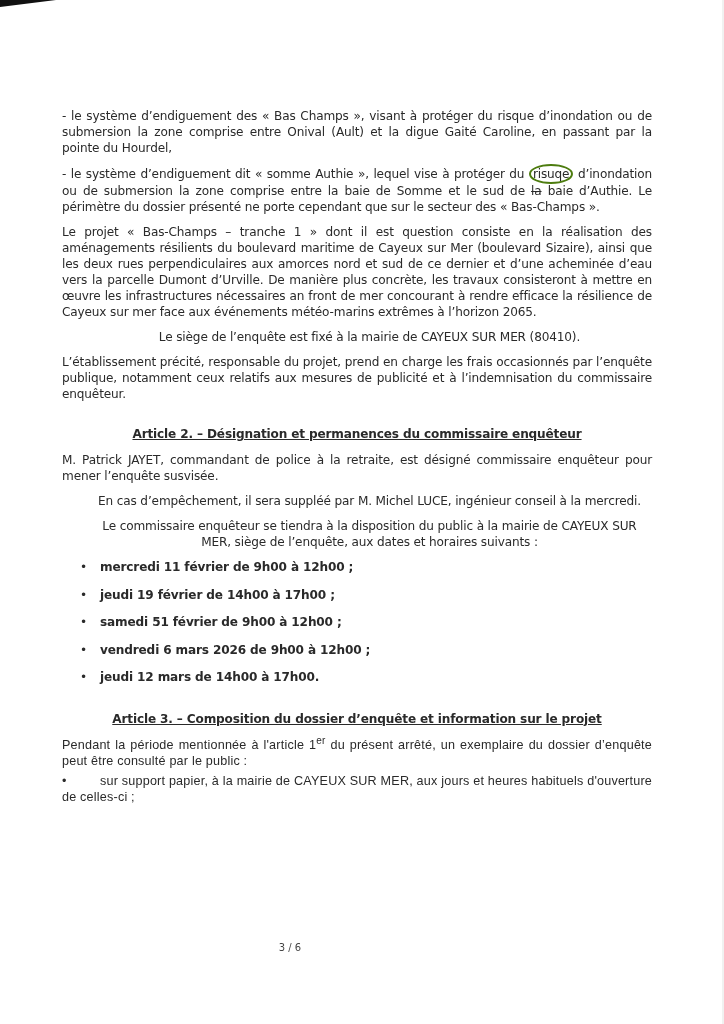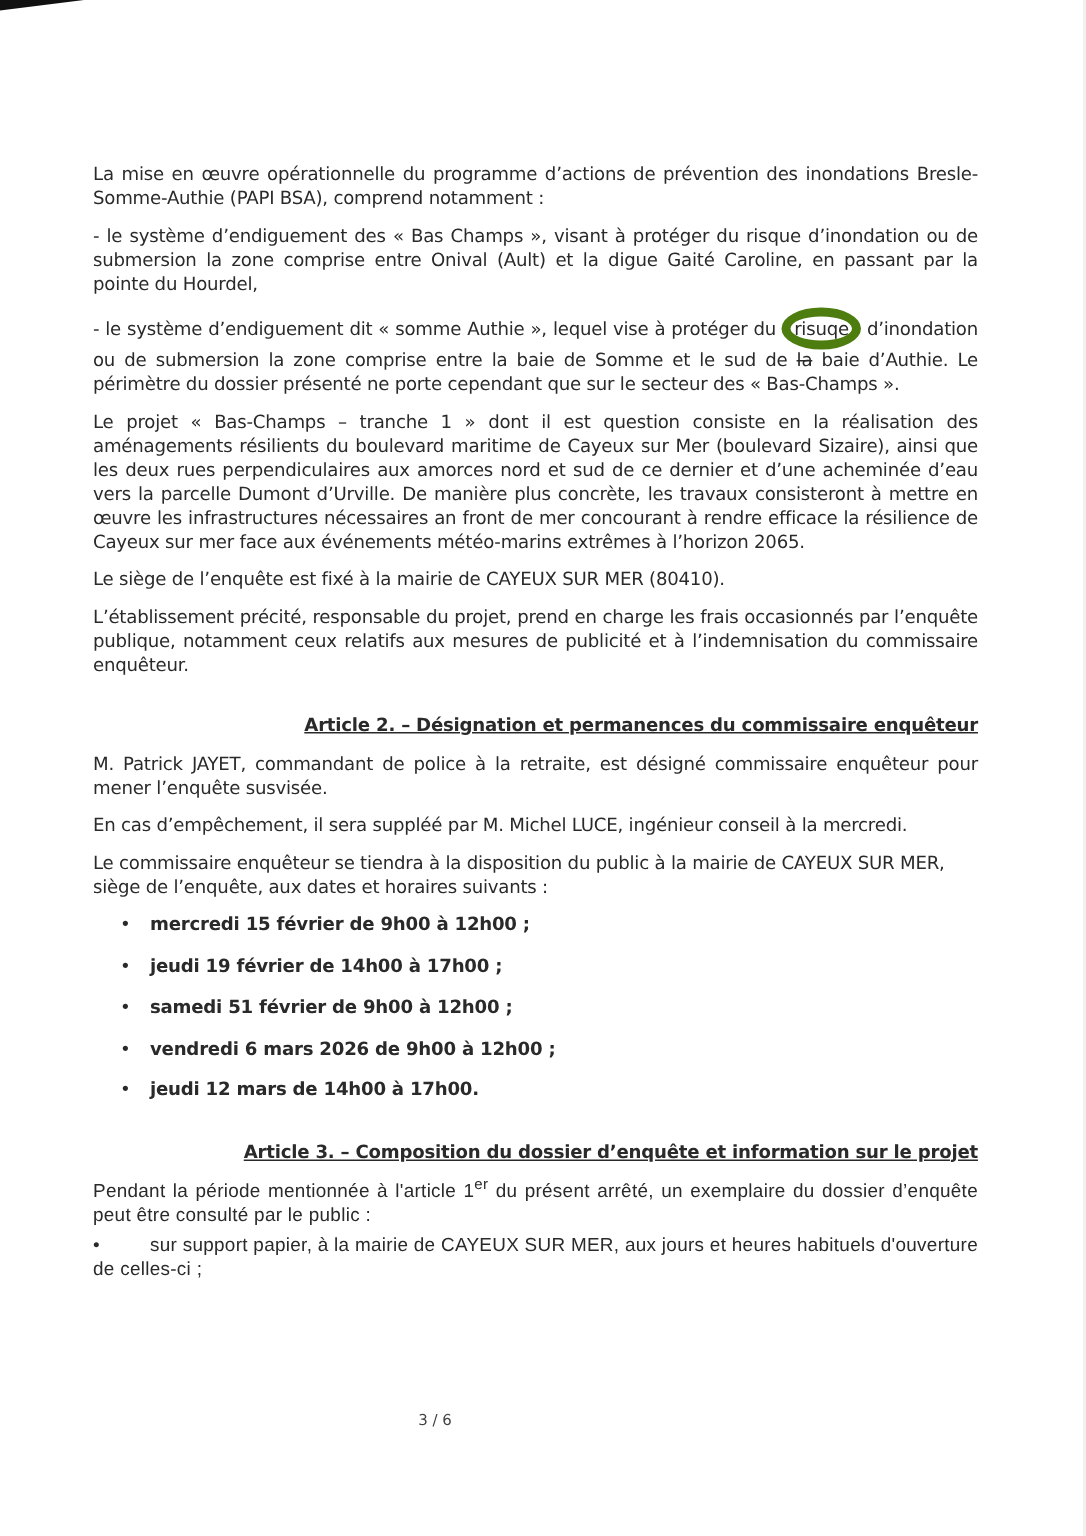"La mise en œuvre opérationnelle" p { html: <p>La mise en œuvre opérationnelle du programme d’actions de prévention des inondations Bresle-Somme-Authie (PAPI BSA), comprend notamment :</p> -> none }
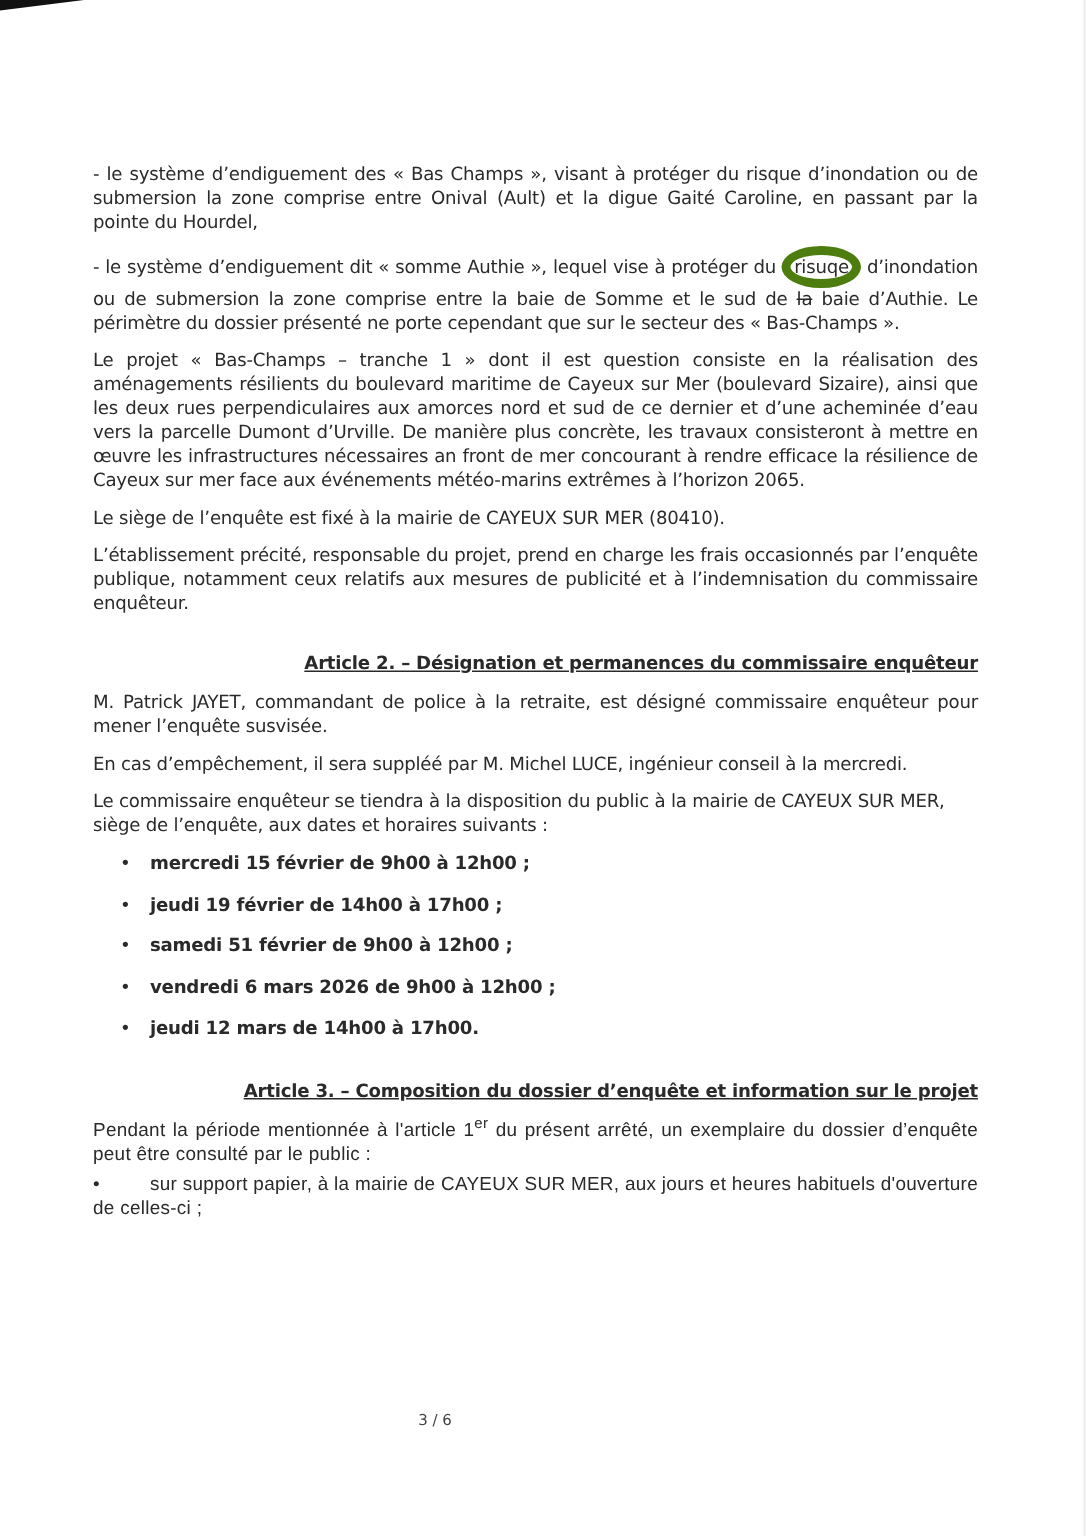"risuqe" .circle-mark { border: 6px solid #4d7c0f -> 2px solid #4d7c0f }
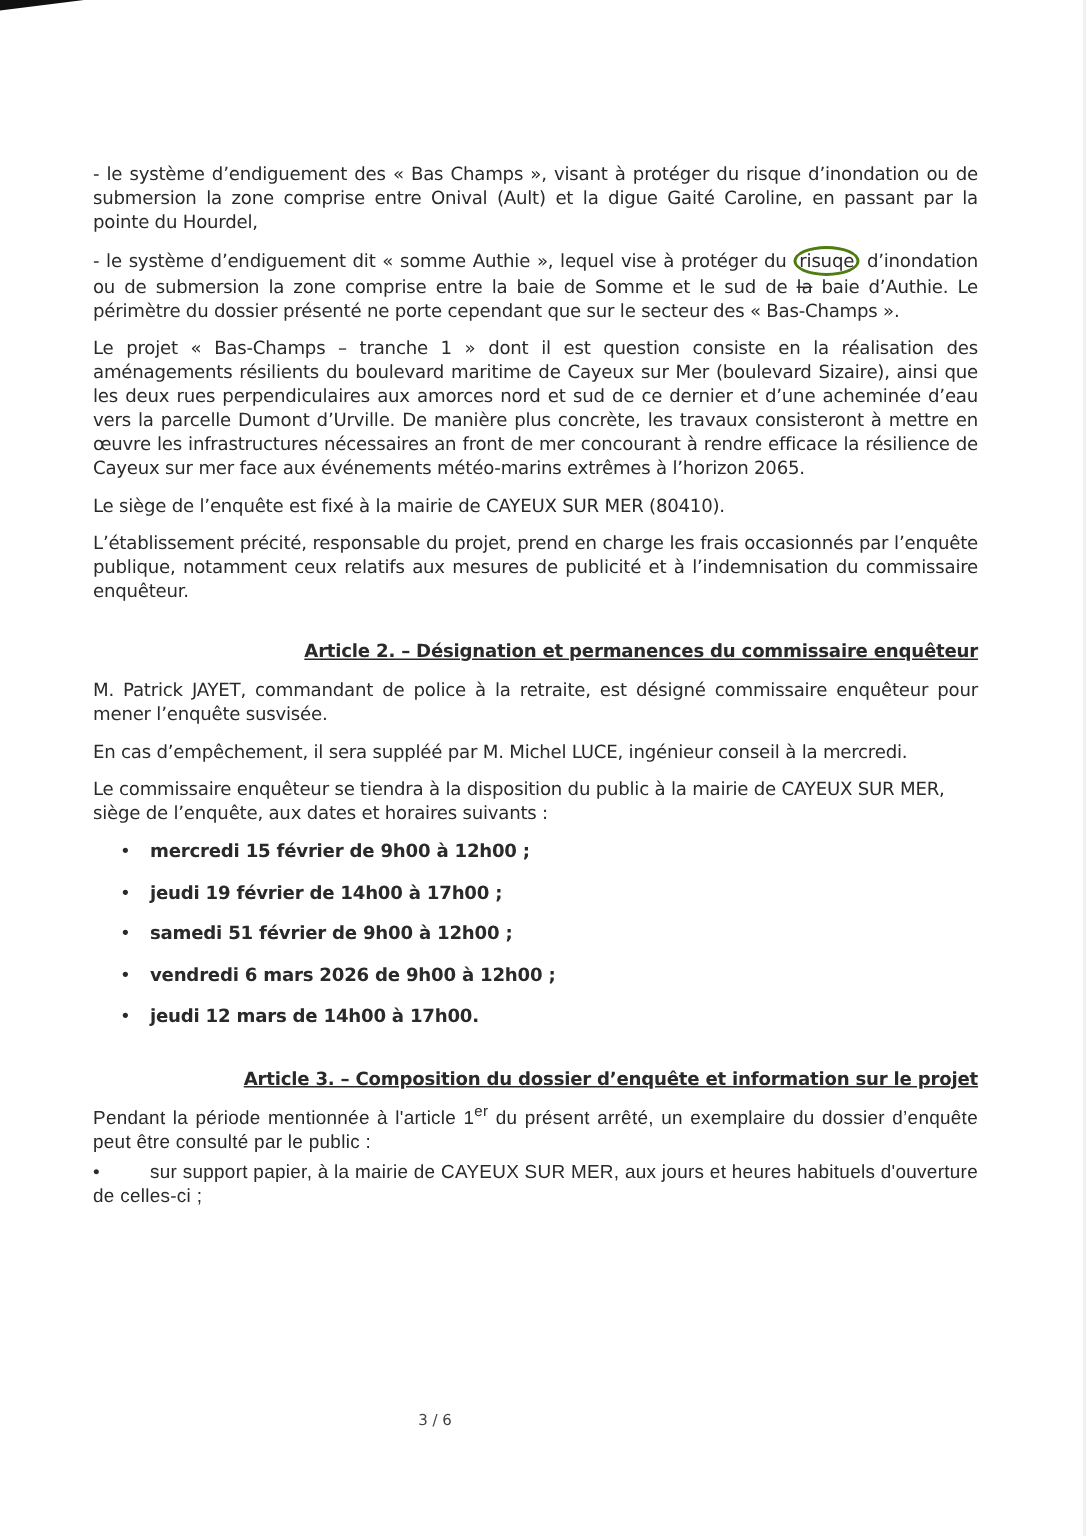"Le siège de l’enquête est" .left { margin-left: none -> 25px; text-align: left -> center }
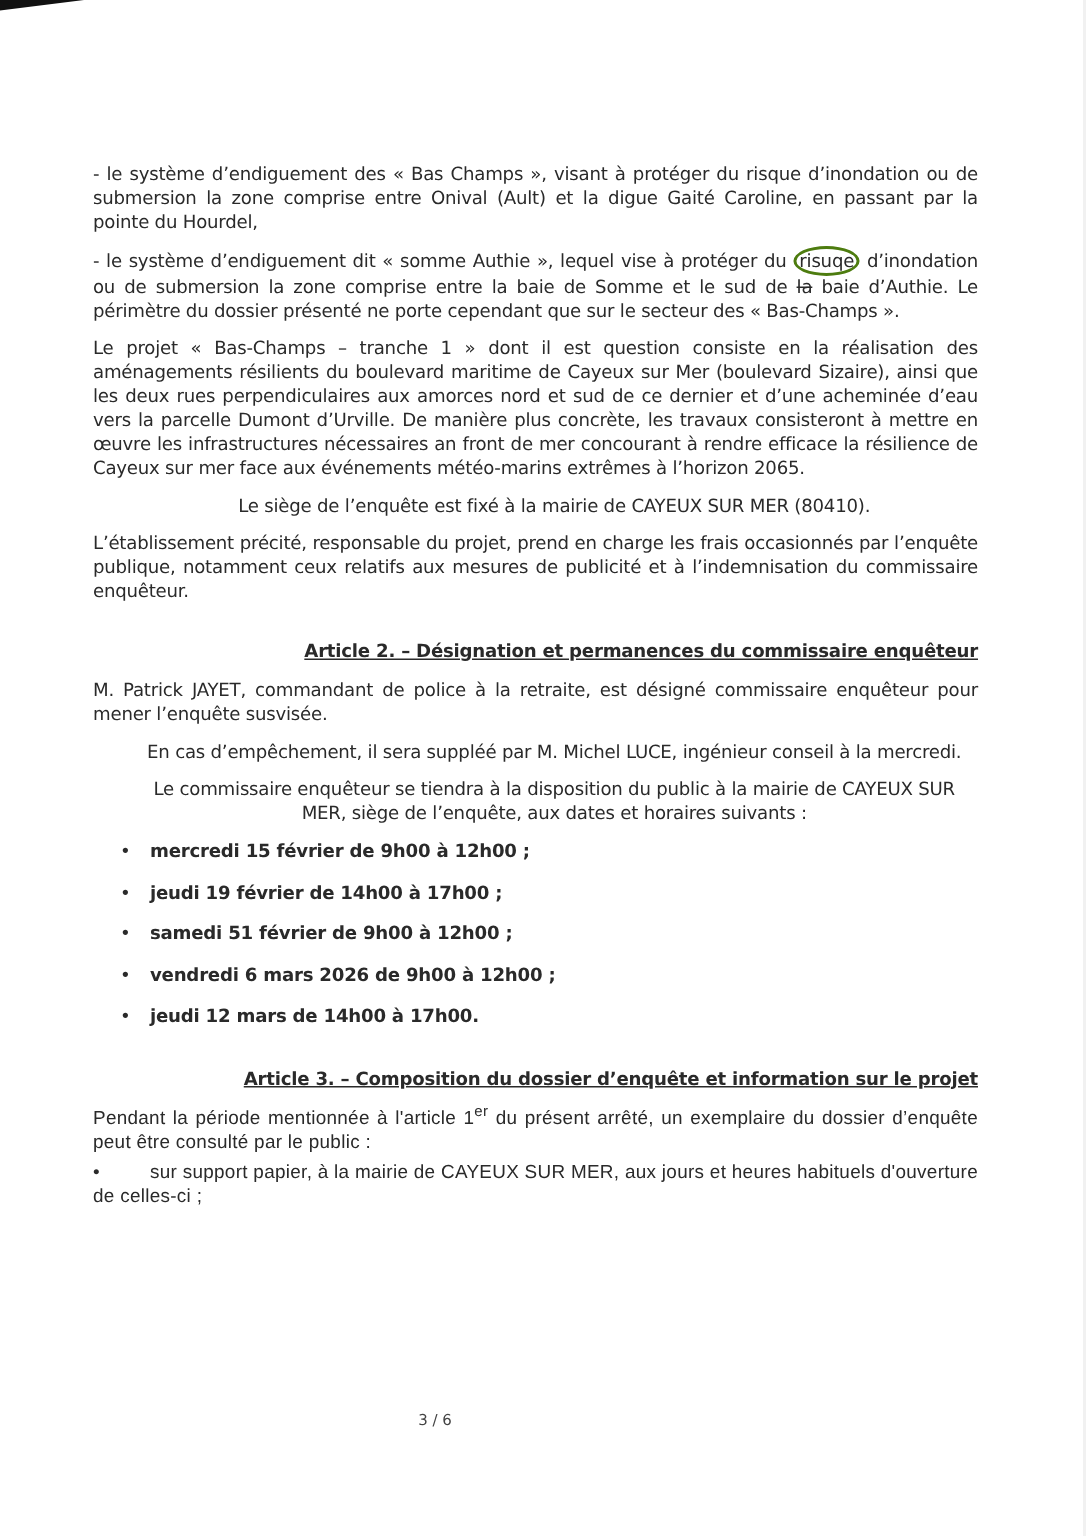"Article 2. – Désignation et" .article-heading { text-align: right -> center }
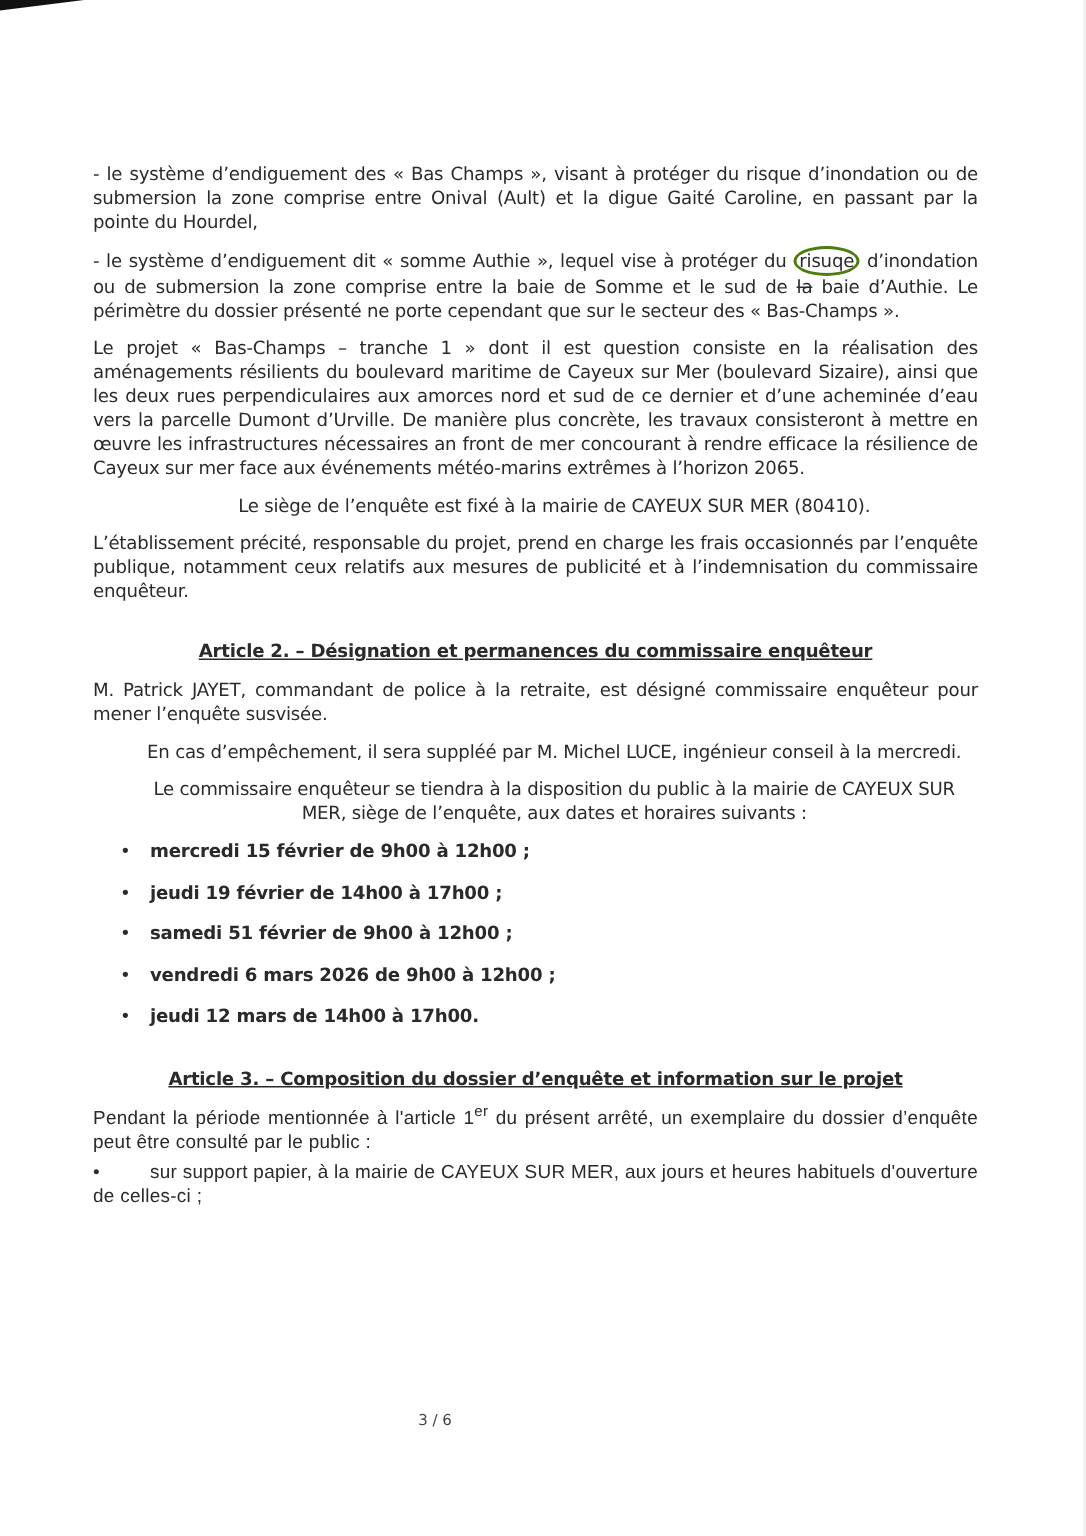"mercredi 15 février de 9h00" span { text: 15 -> 11 }
